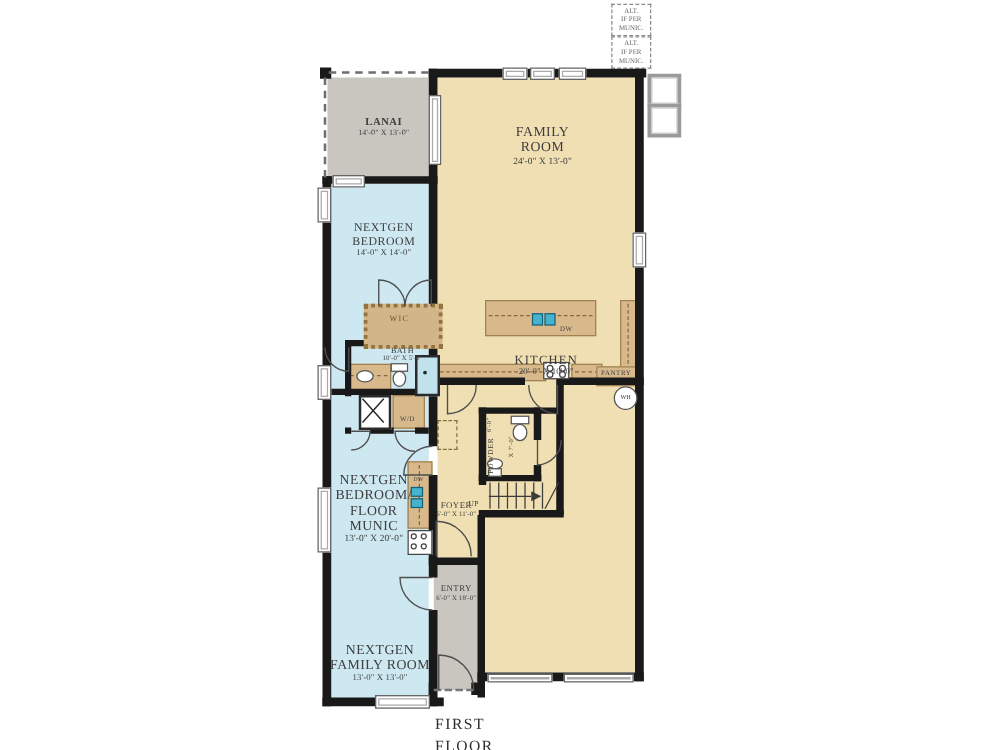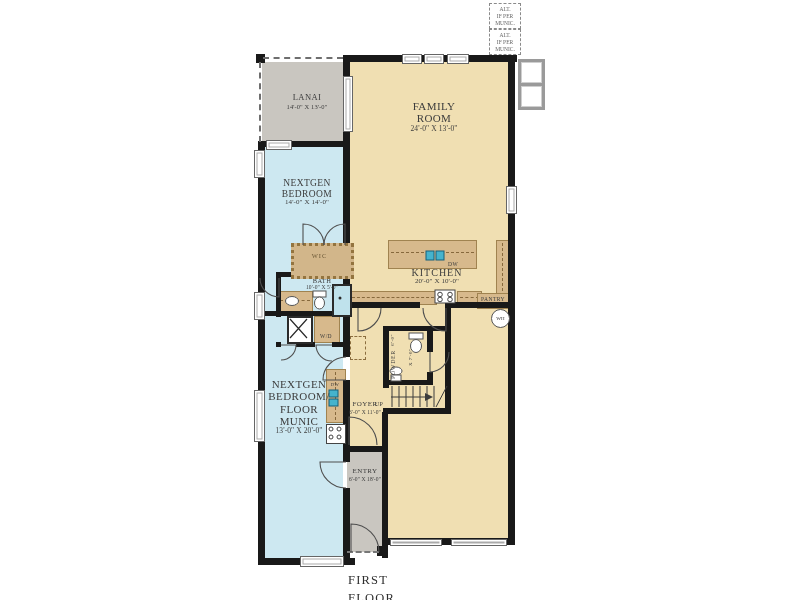"LANAI" span.nm { font-weight: none -> bold }
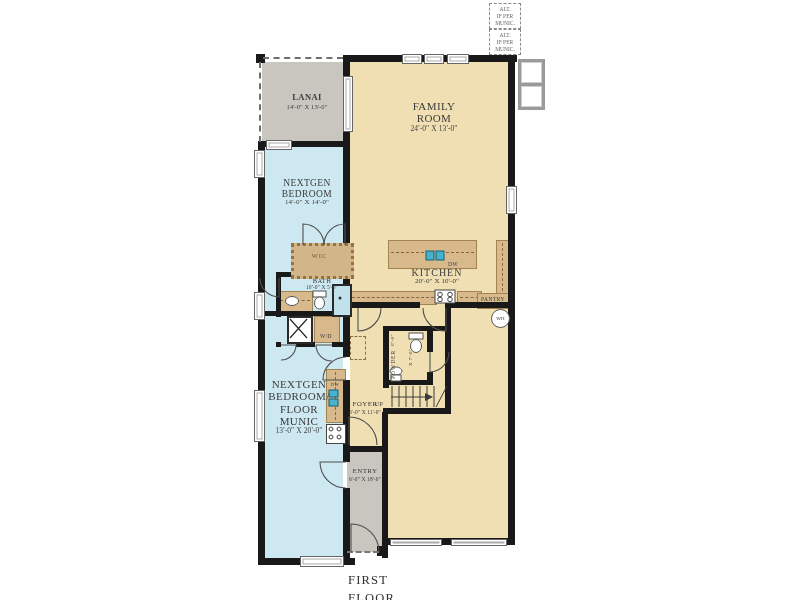"KITCHEN" div.rl { top: 267px -> 283px }
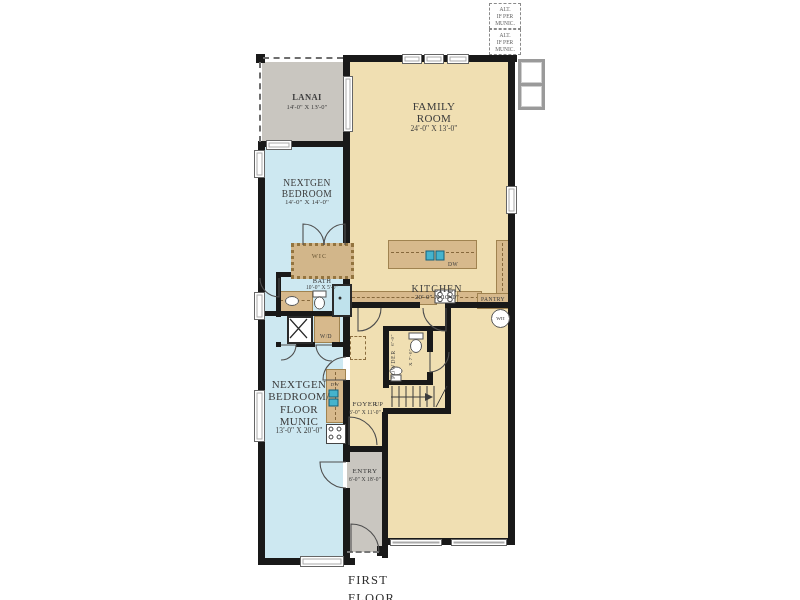"NEXTGEN FAMILY ROOM" div.rl { html: none -> <div> <span>NEXTGEN FAMILY ROOM</span> <span>13'-0" X 13'-0"</span> </div> }
